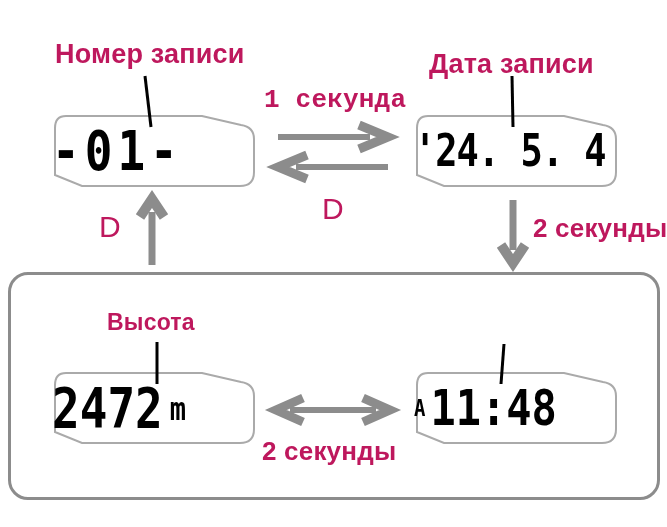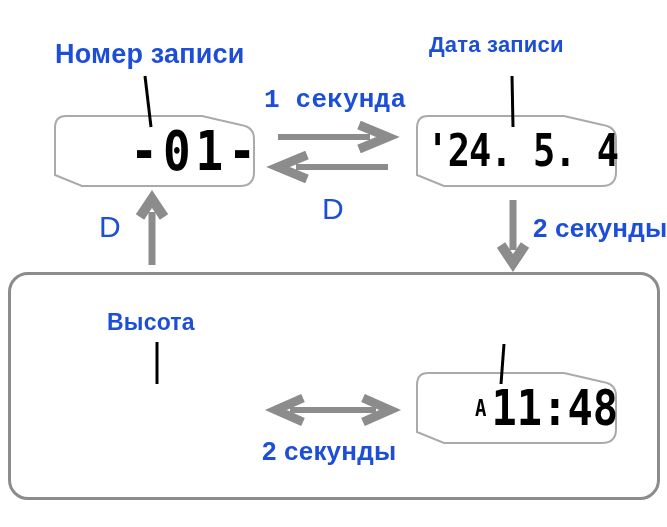"Номер записи" .lbl { color: #1d4ed8 -> #be185d }
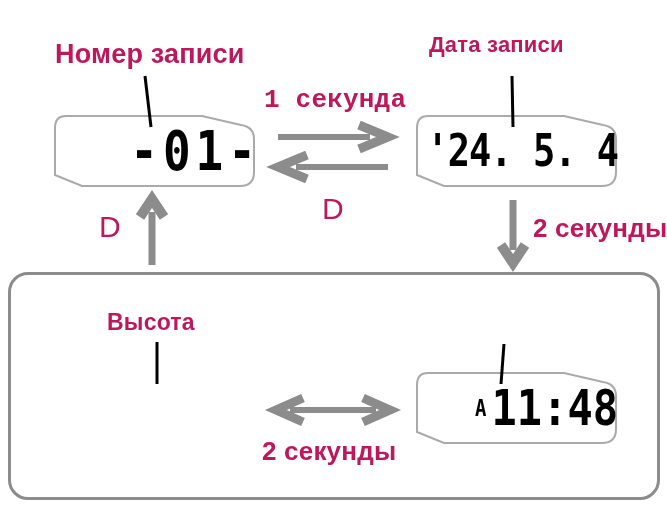"Дата записи" div.lbl { font-size: 22px -> 27px; top: 32px -> 49px }
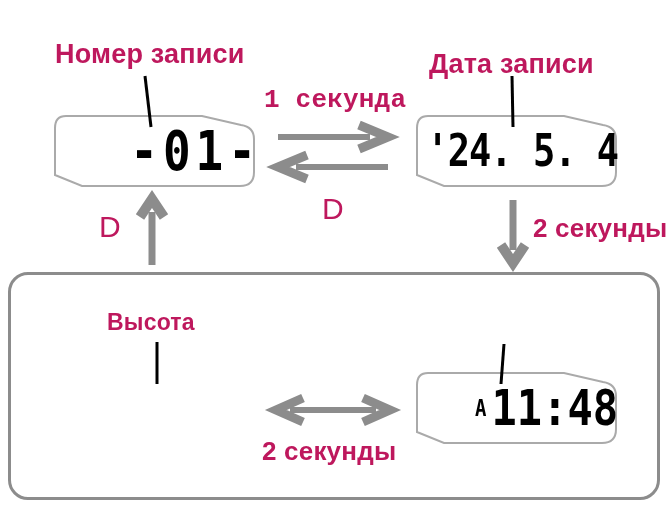"-01-" .lcd-wrap { justify-content: flex-end -> flex-start }
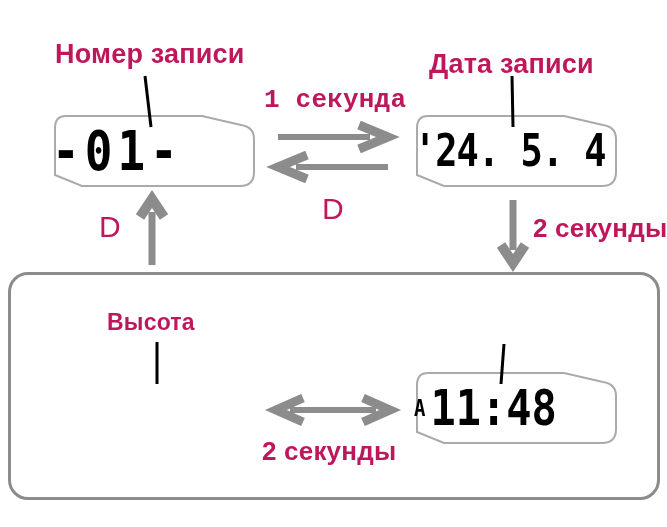"2472" div.display { html: none -> <div> <svg> <use></use> </svg> <div> <span>2472</span> <span>m</span> </div> </div> }
